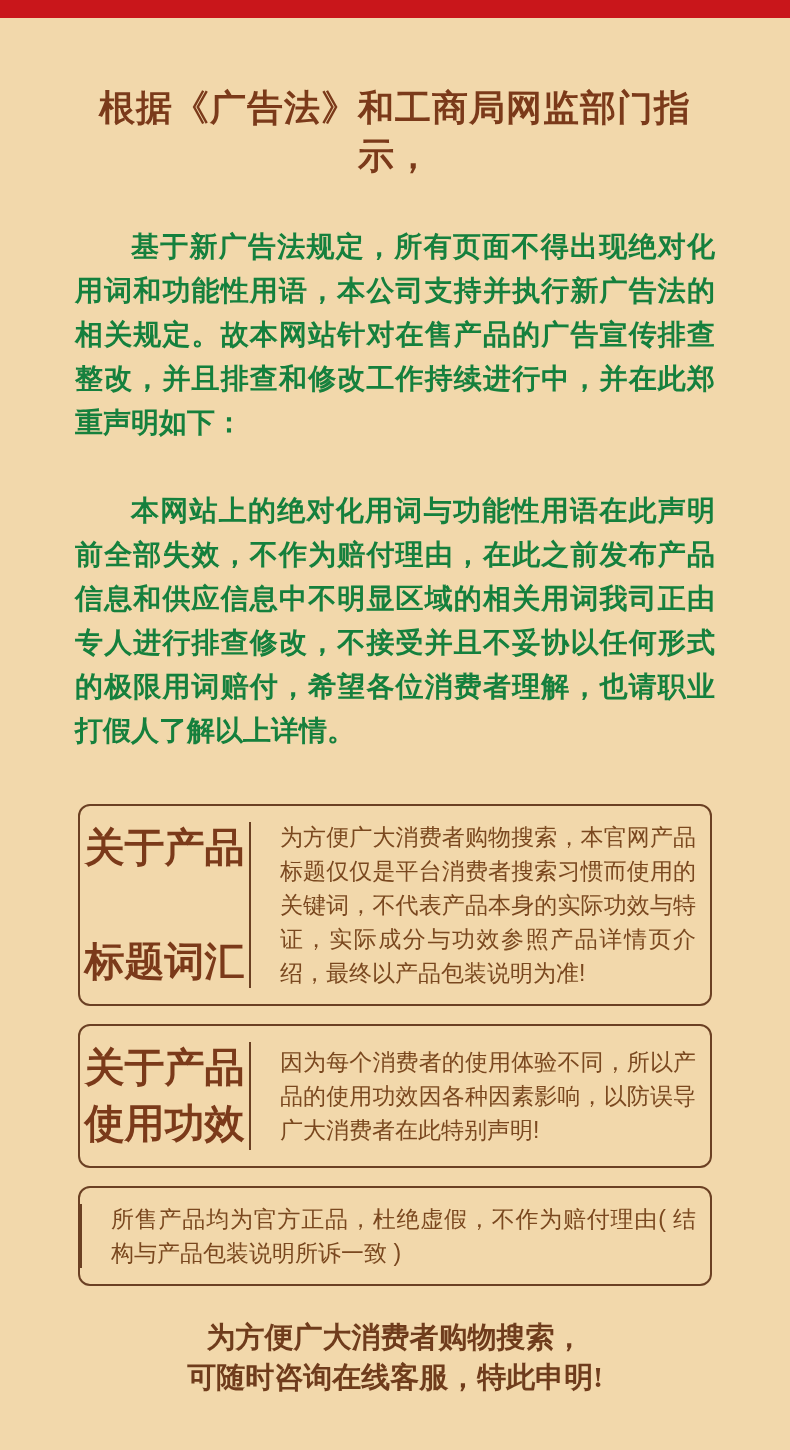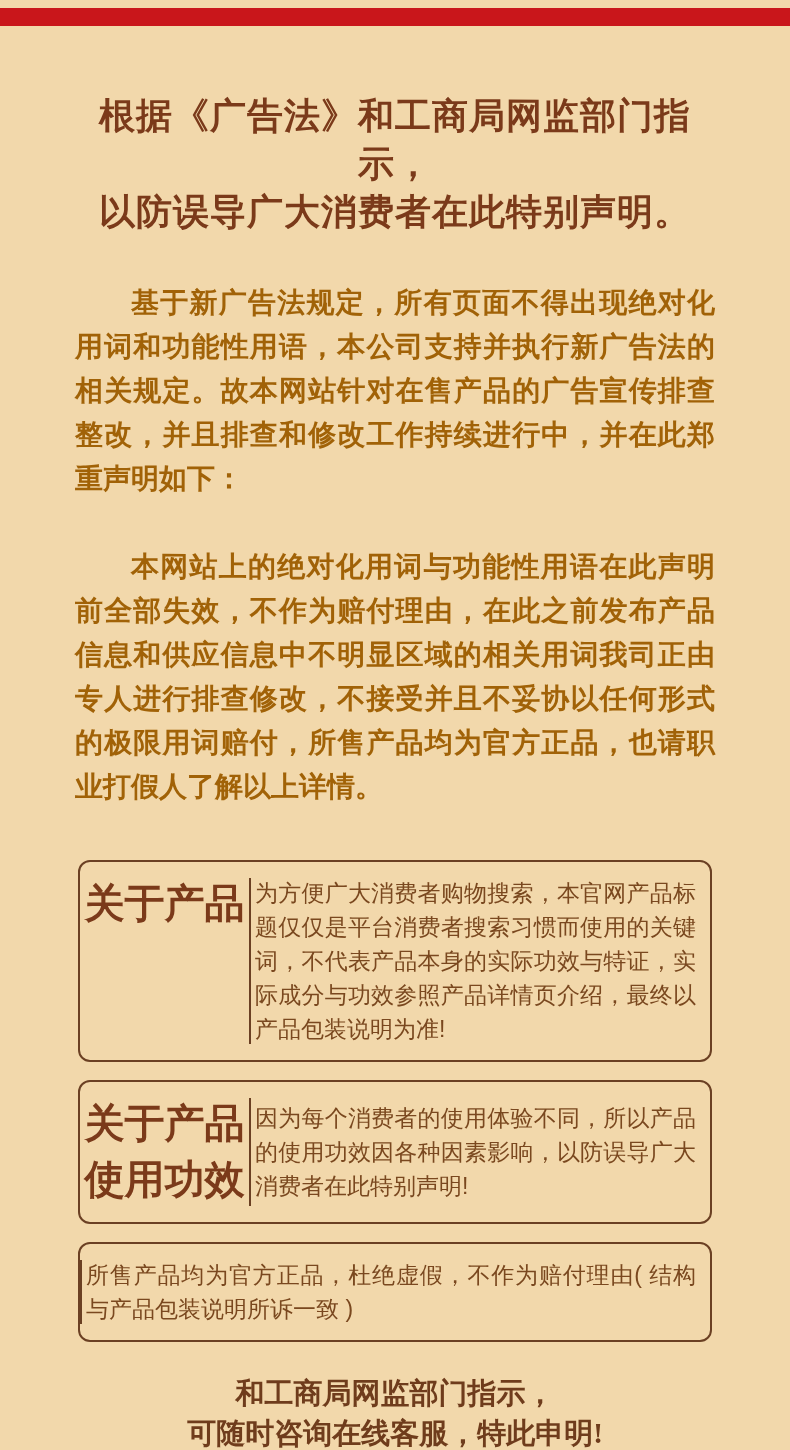"根据《广告法》和工商局网监部门指示，" .page { margin-top: 8px -> none }
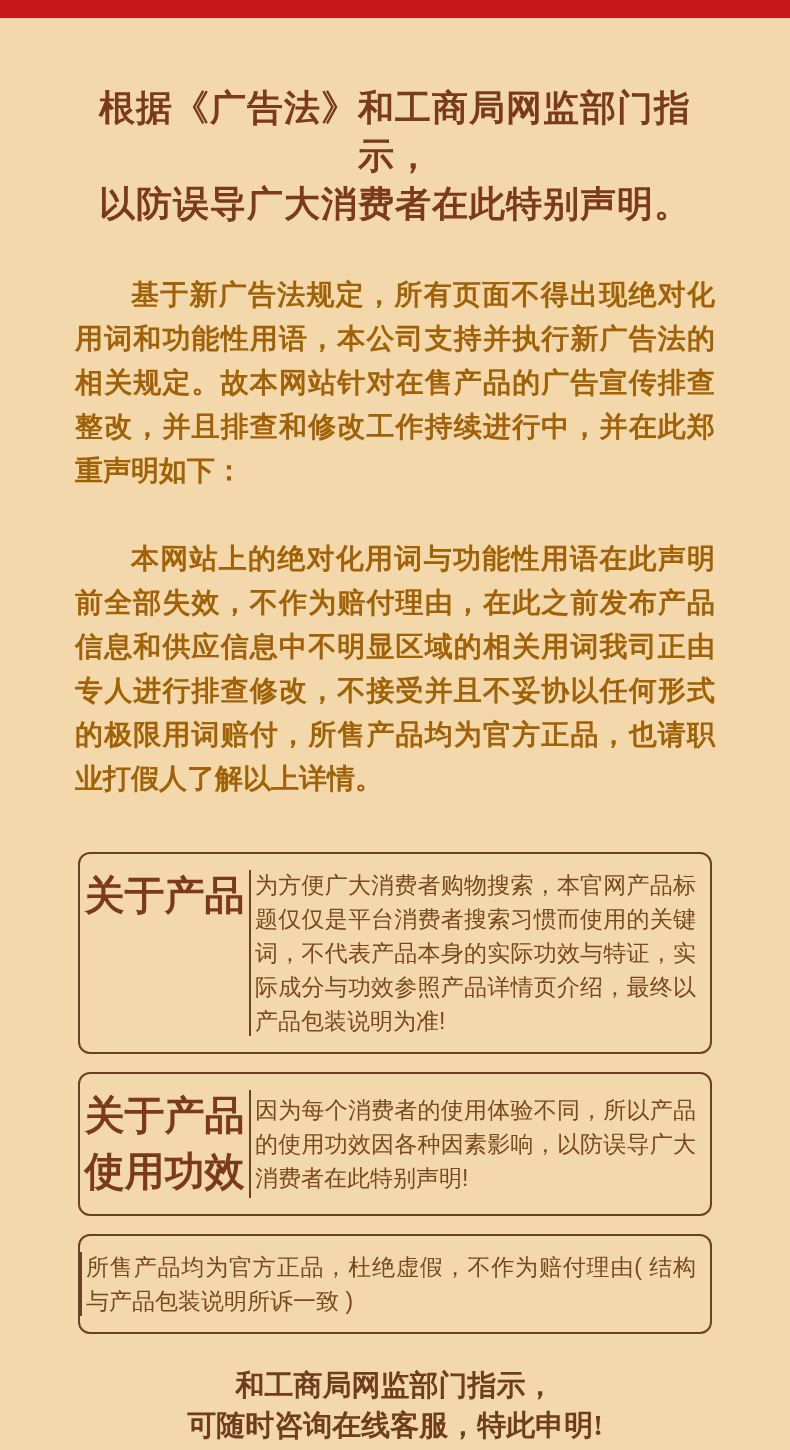"以防误导广大消费者在此特别声明。" span { html: <span>以防误导广大消费者在此特别声明。</span> -> none }
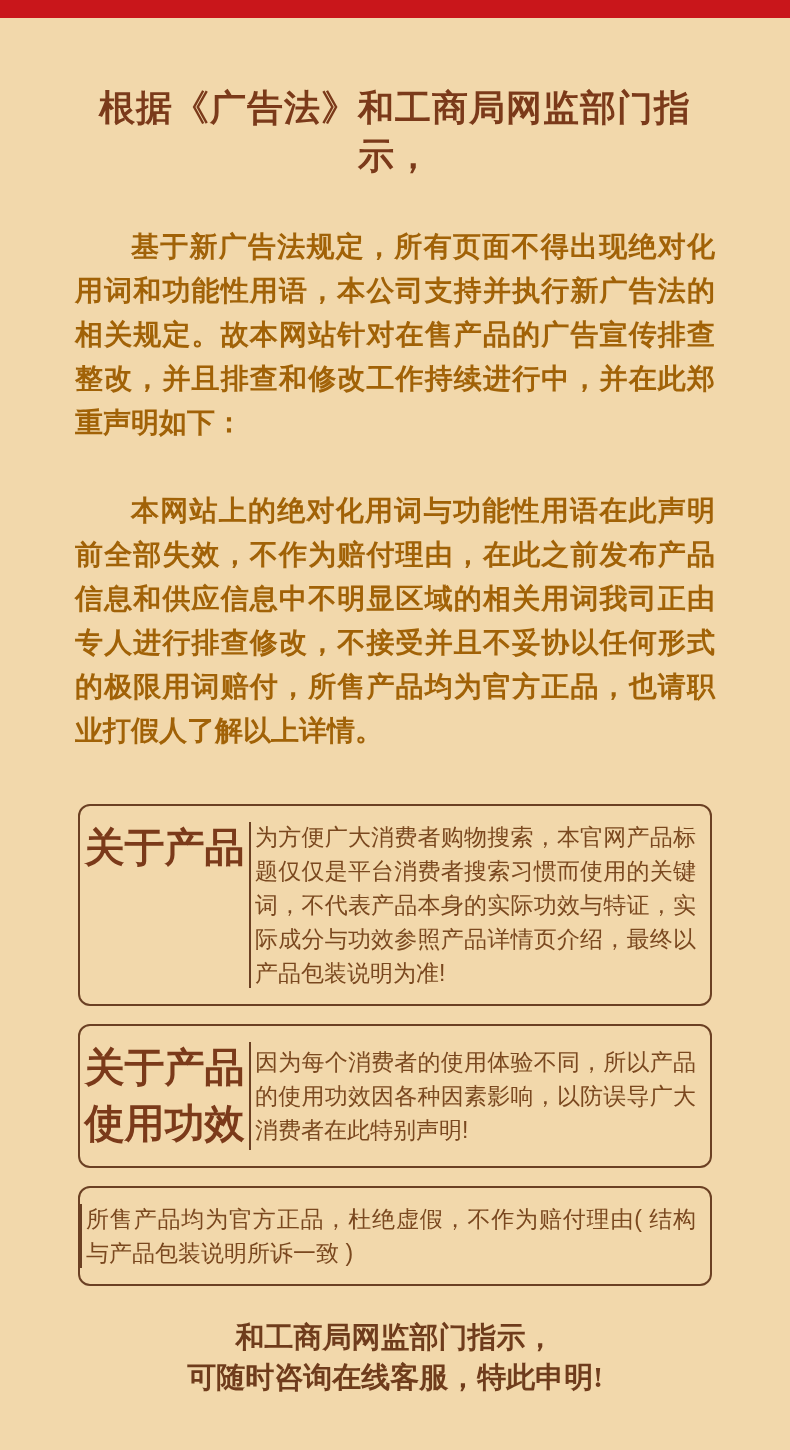"基于新广告法规定，所有页面不得出现绝对化用词和功能性用语，本公司支持并执行新广告" .para { color: #a16207 -> #15803d }
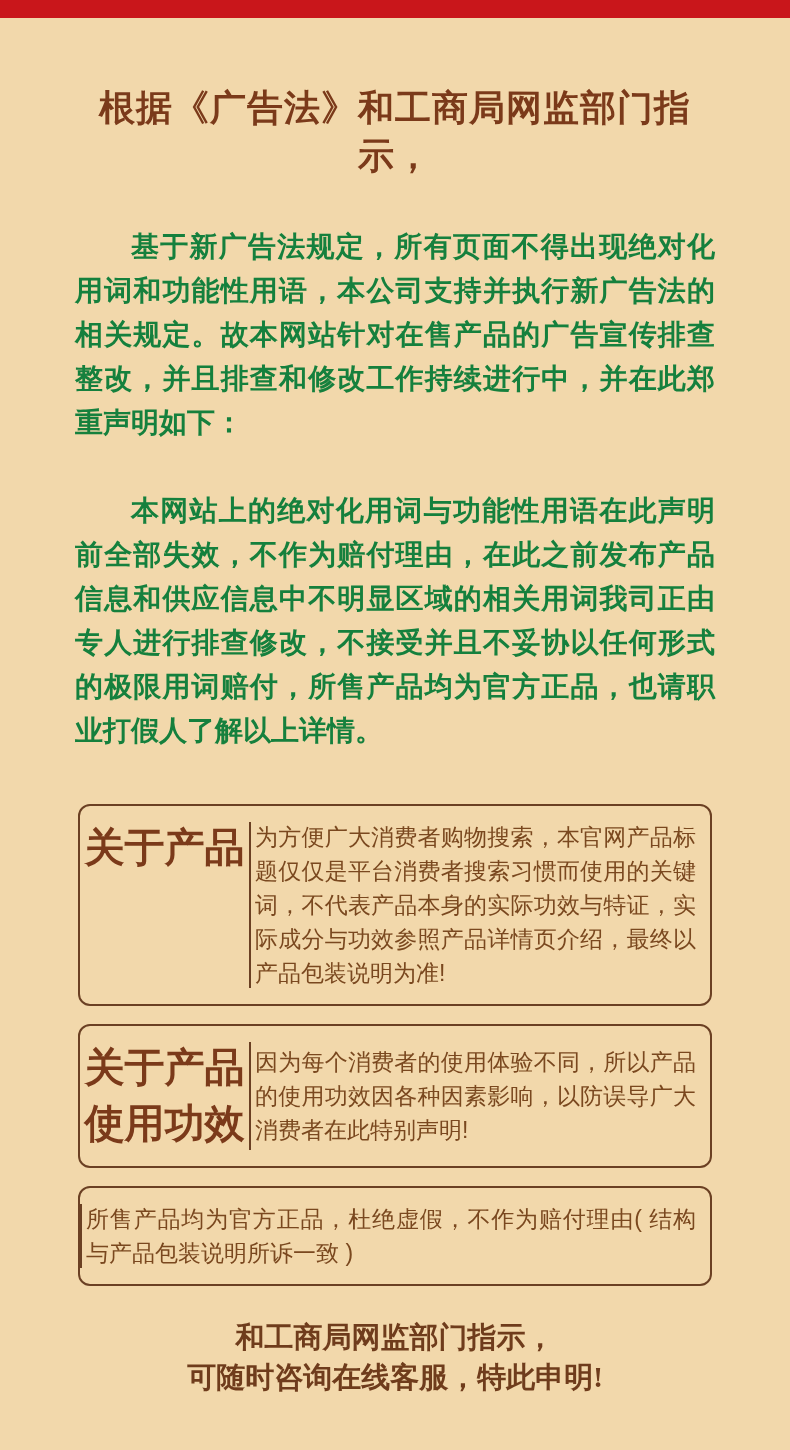"本网站上的绝对化用词与功能性用语在此声明前全部失效，不作为赔付理由，在此之前发布" p.para { text: 所售产品均为官方正品 -> 希望各位消费者理解 }
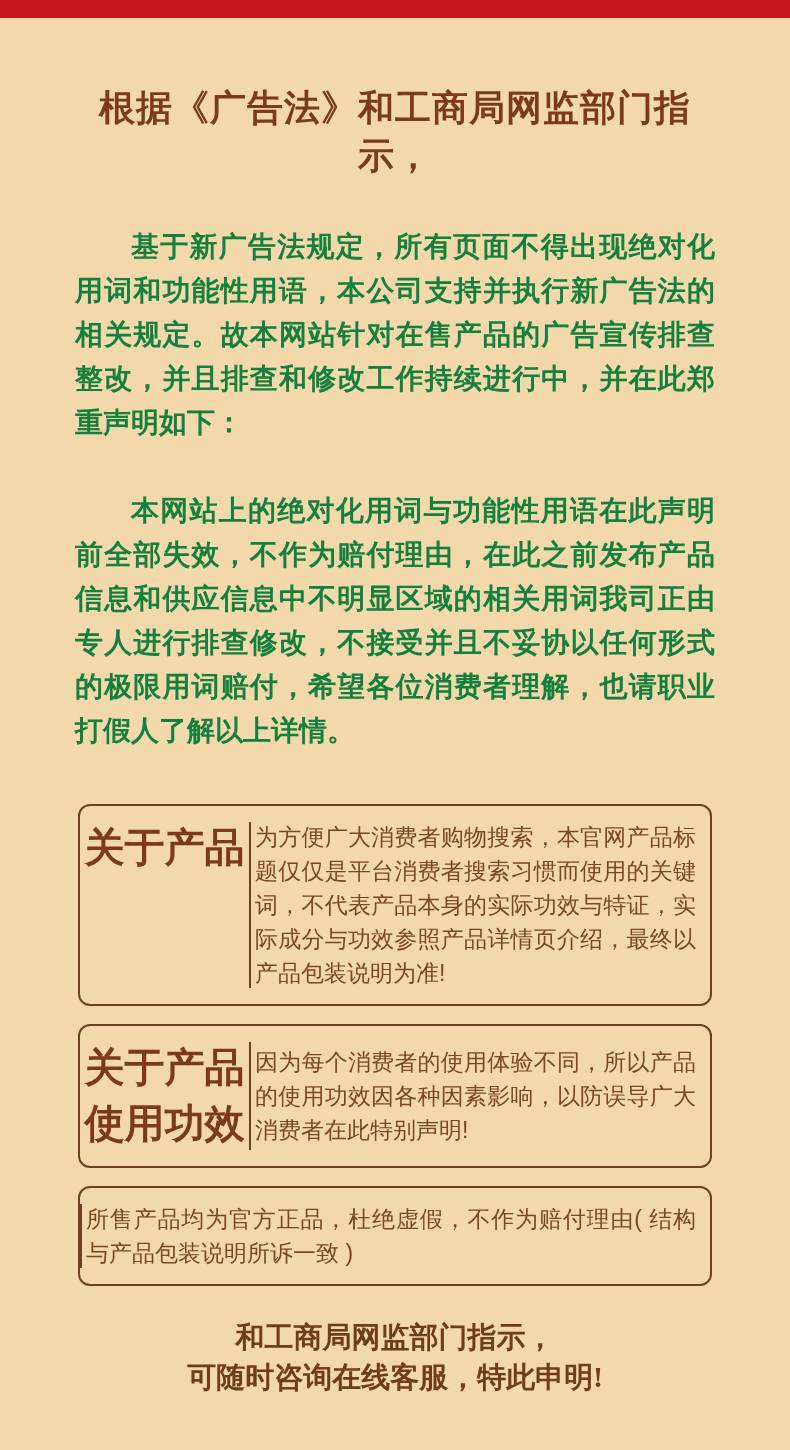"为方便广大消费者购物搜索，本官网产品标题仅仅是平台消费者搜索习惯而使用的关键词，" .box-body { padding: 14px 14px 14px 4px -> 14px 14px 14px 29px }
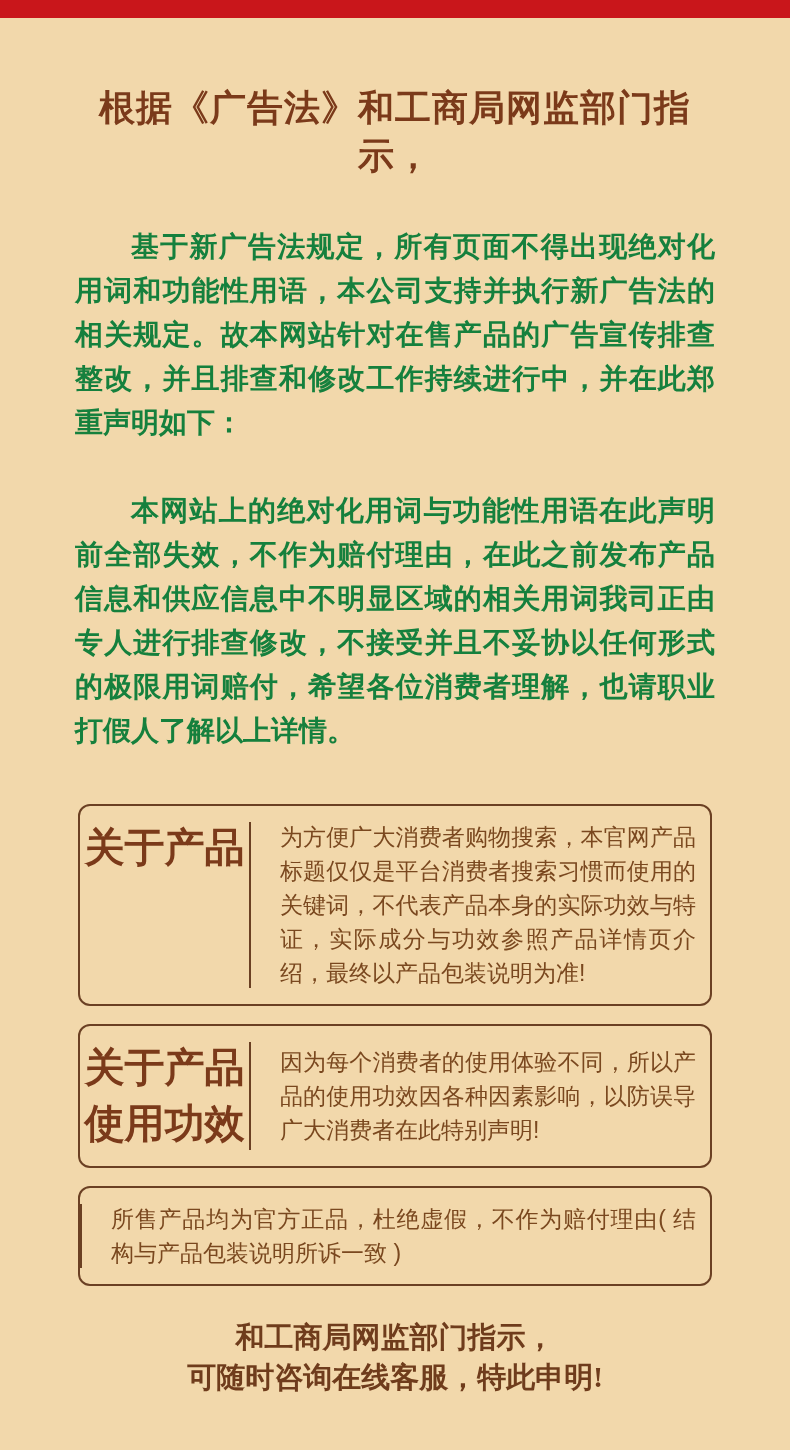"标题词汇" span { html: none -> <span>标题词汇</span> }
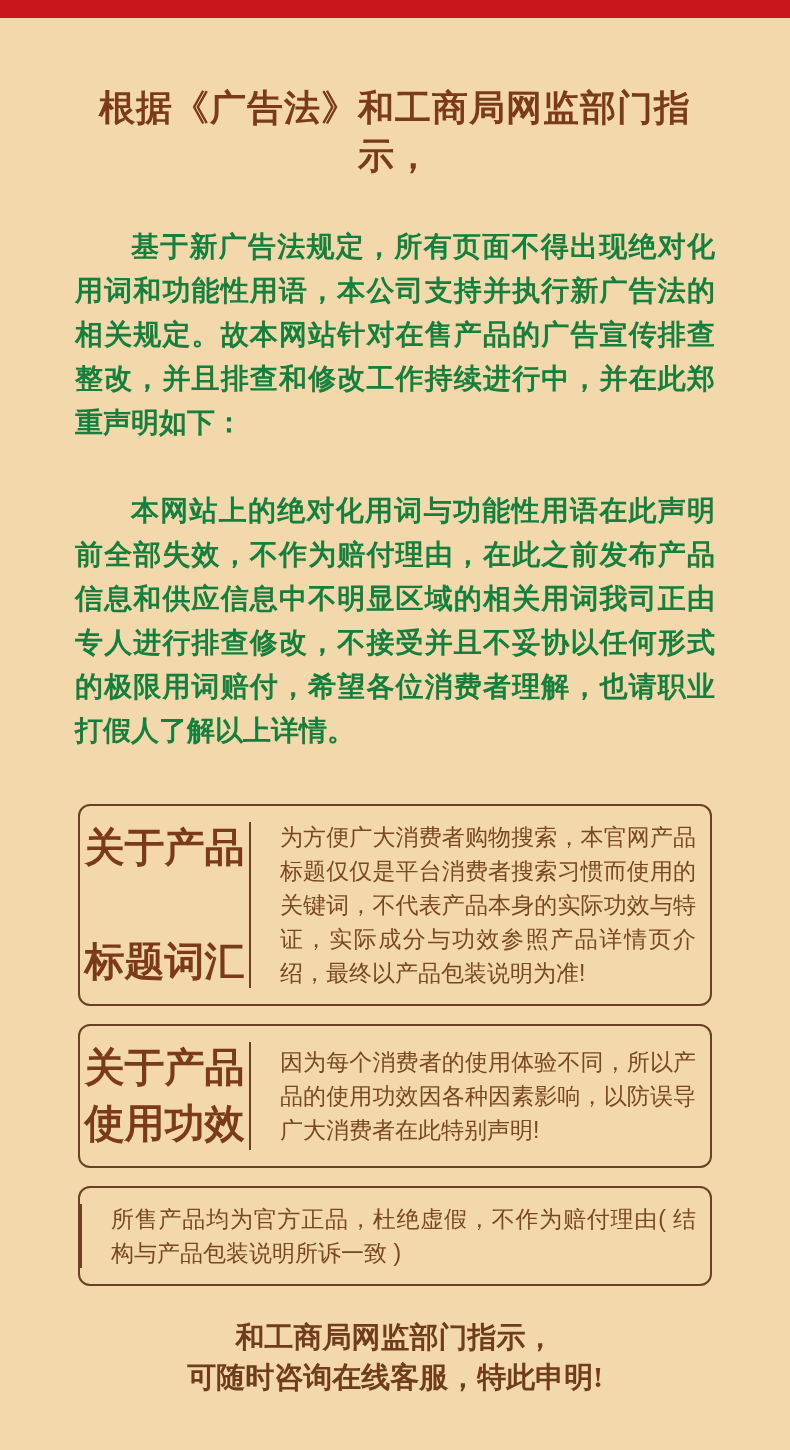"和工商局网监部门指示，" span { text: 和工商局网监部门指示 -> 为方便广大消费者购物搜索 }
